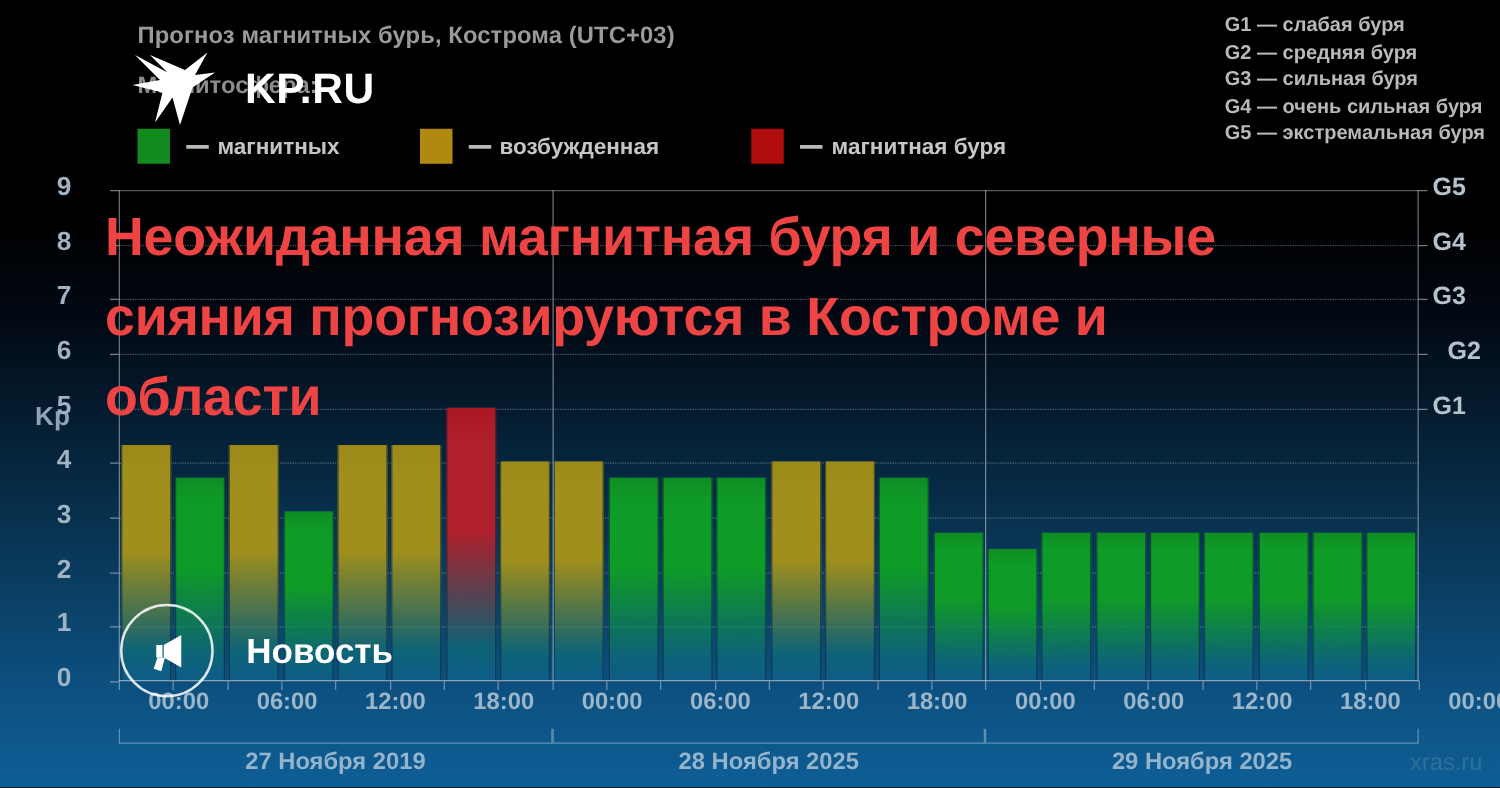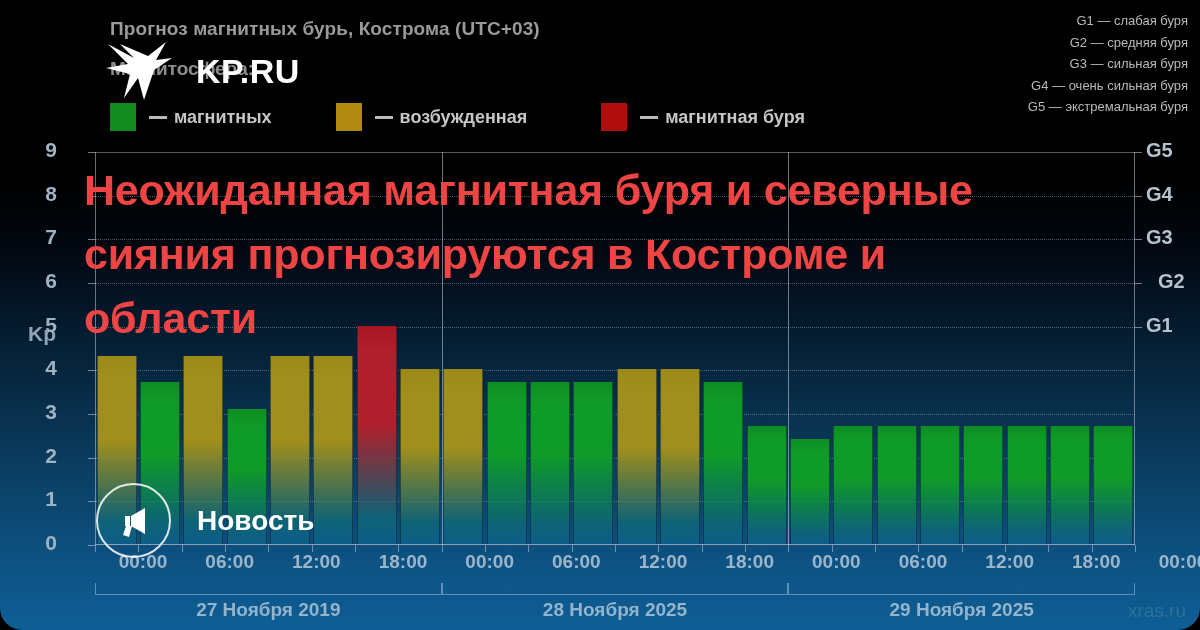"Прогноз магнитных бурь, Кострома" #chart-root { border-radius: 22px -> none }
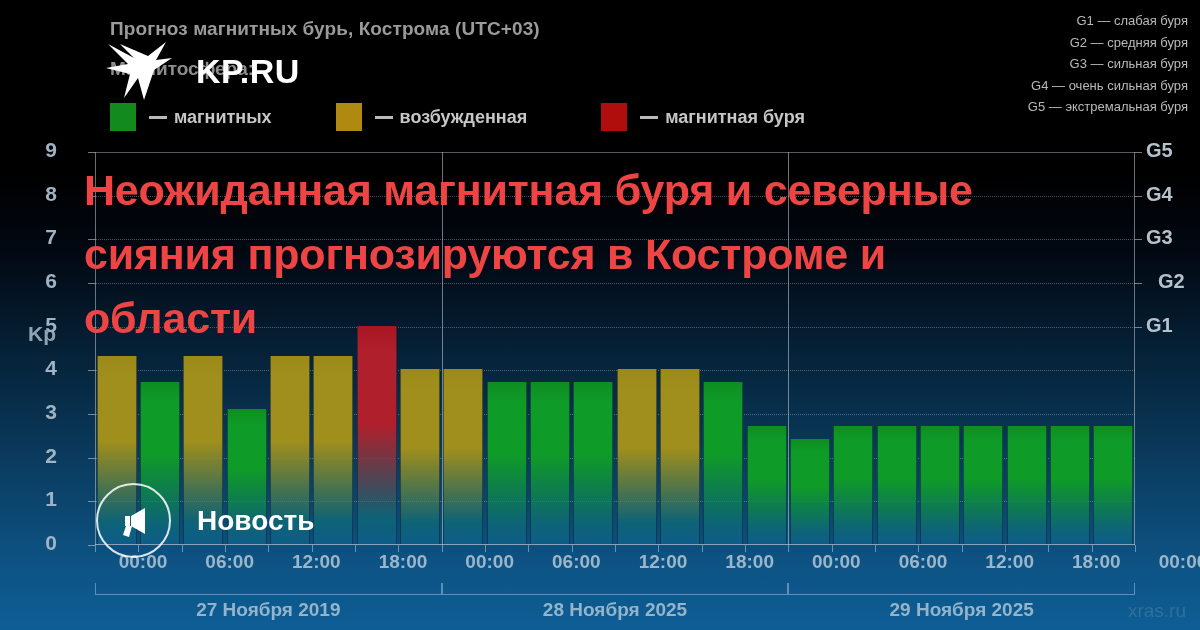"G1 — слабая буря" .gs-line { font-size: 13px -> 16px; font-weight: 400 -> 700; text-align: right -> none }
